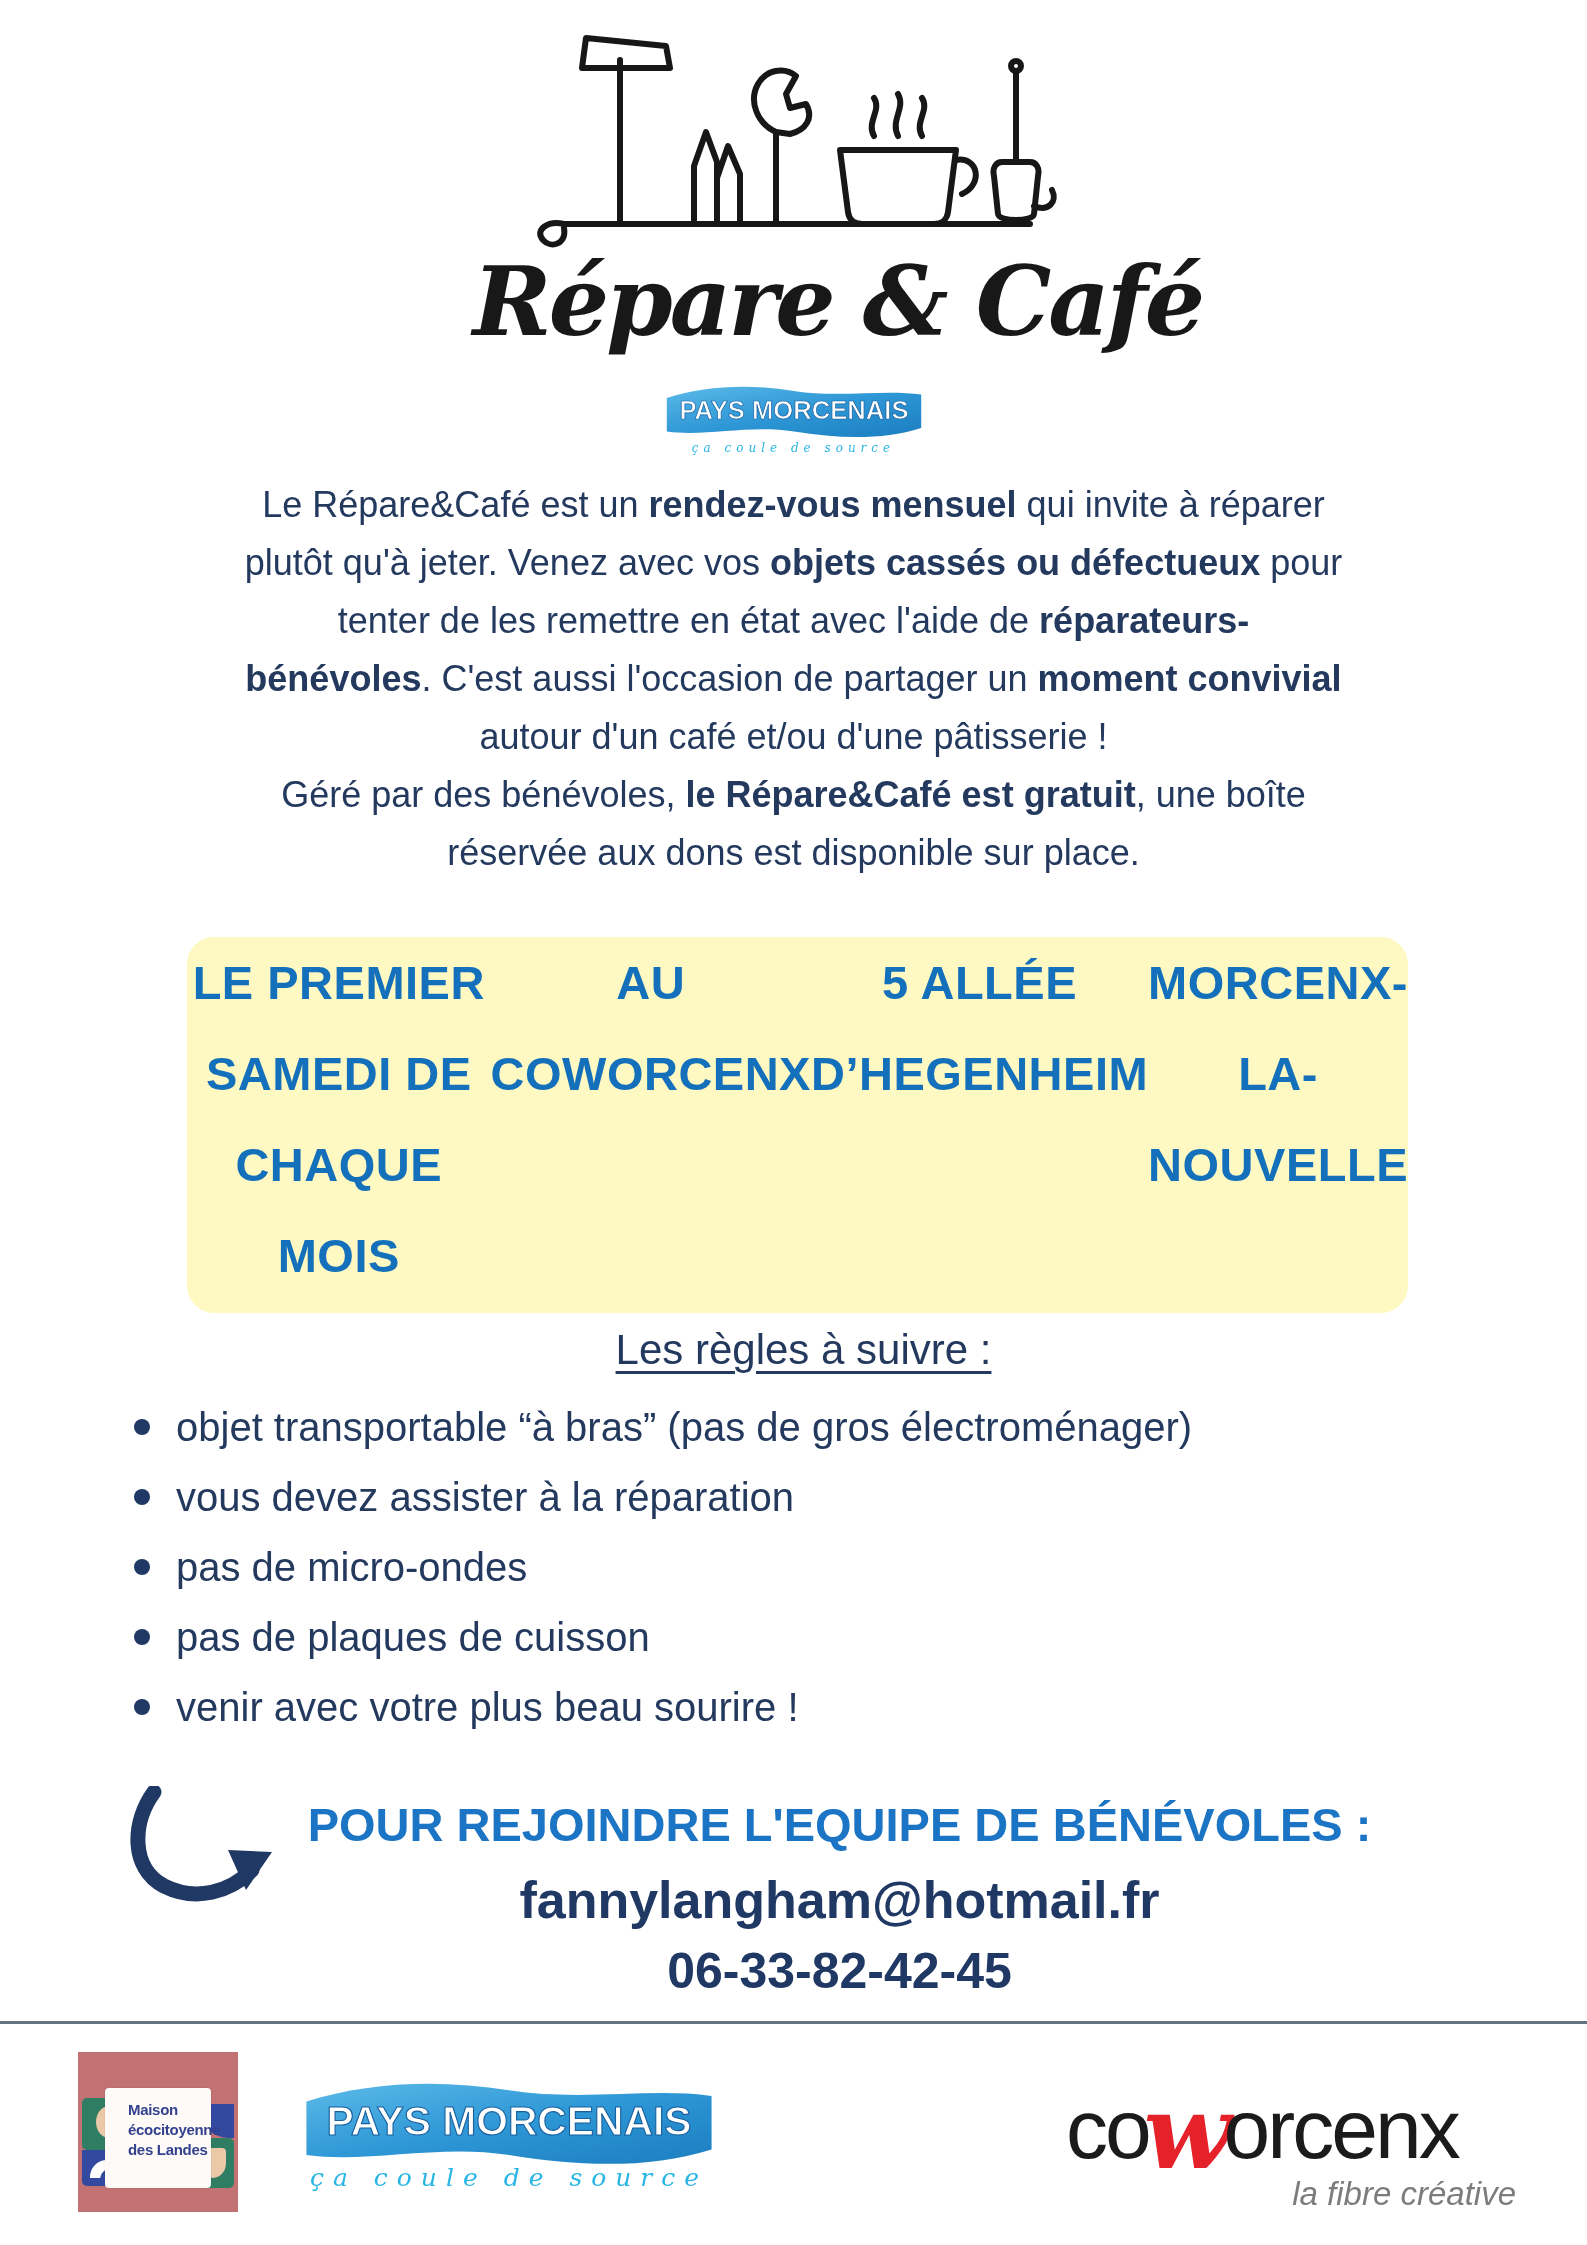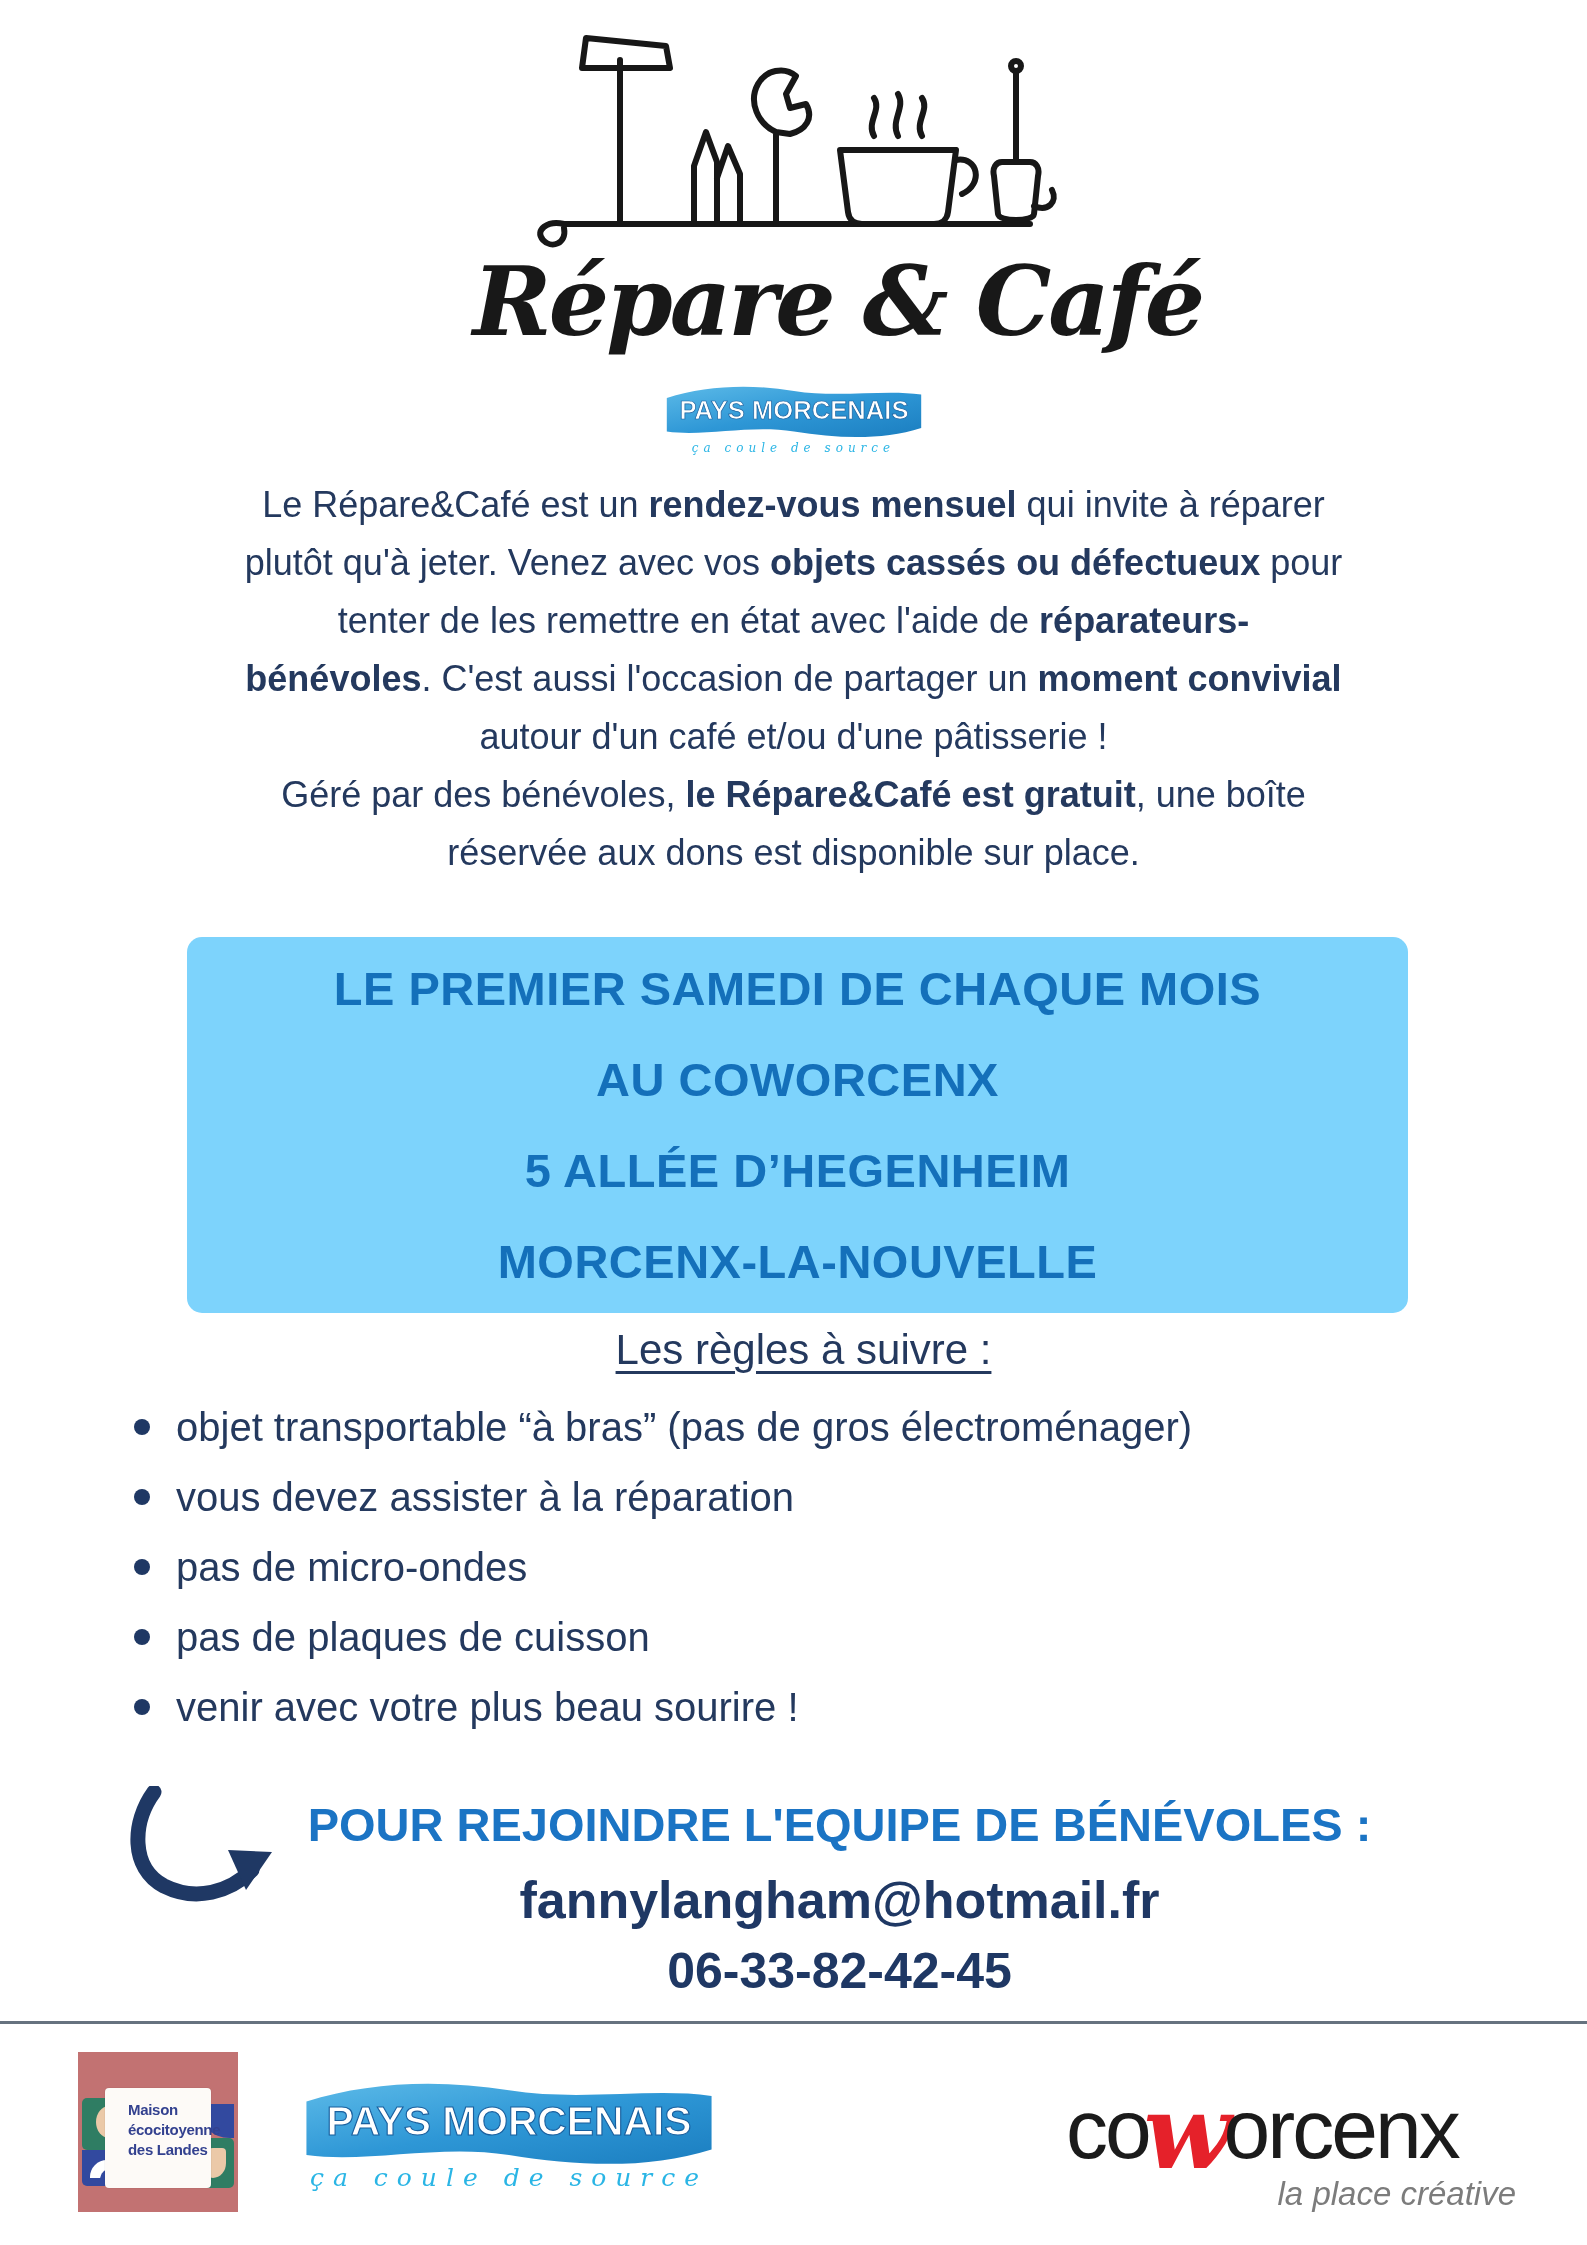"LE PREMIER SAMEDI DE CHAQUE" .event-box { background: #7dd3fc -> #fef9c3; border-radius: 15px -> 27px; flex-direction: column -> row }
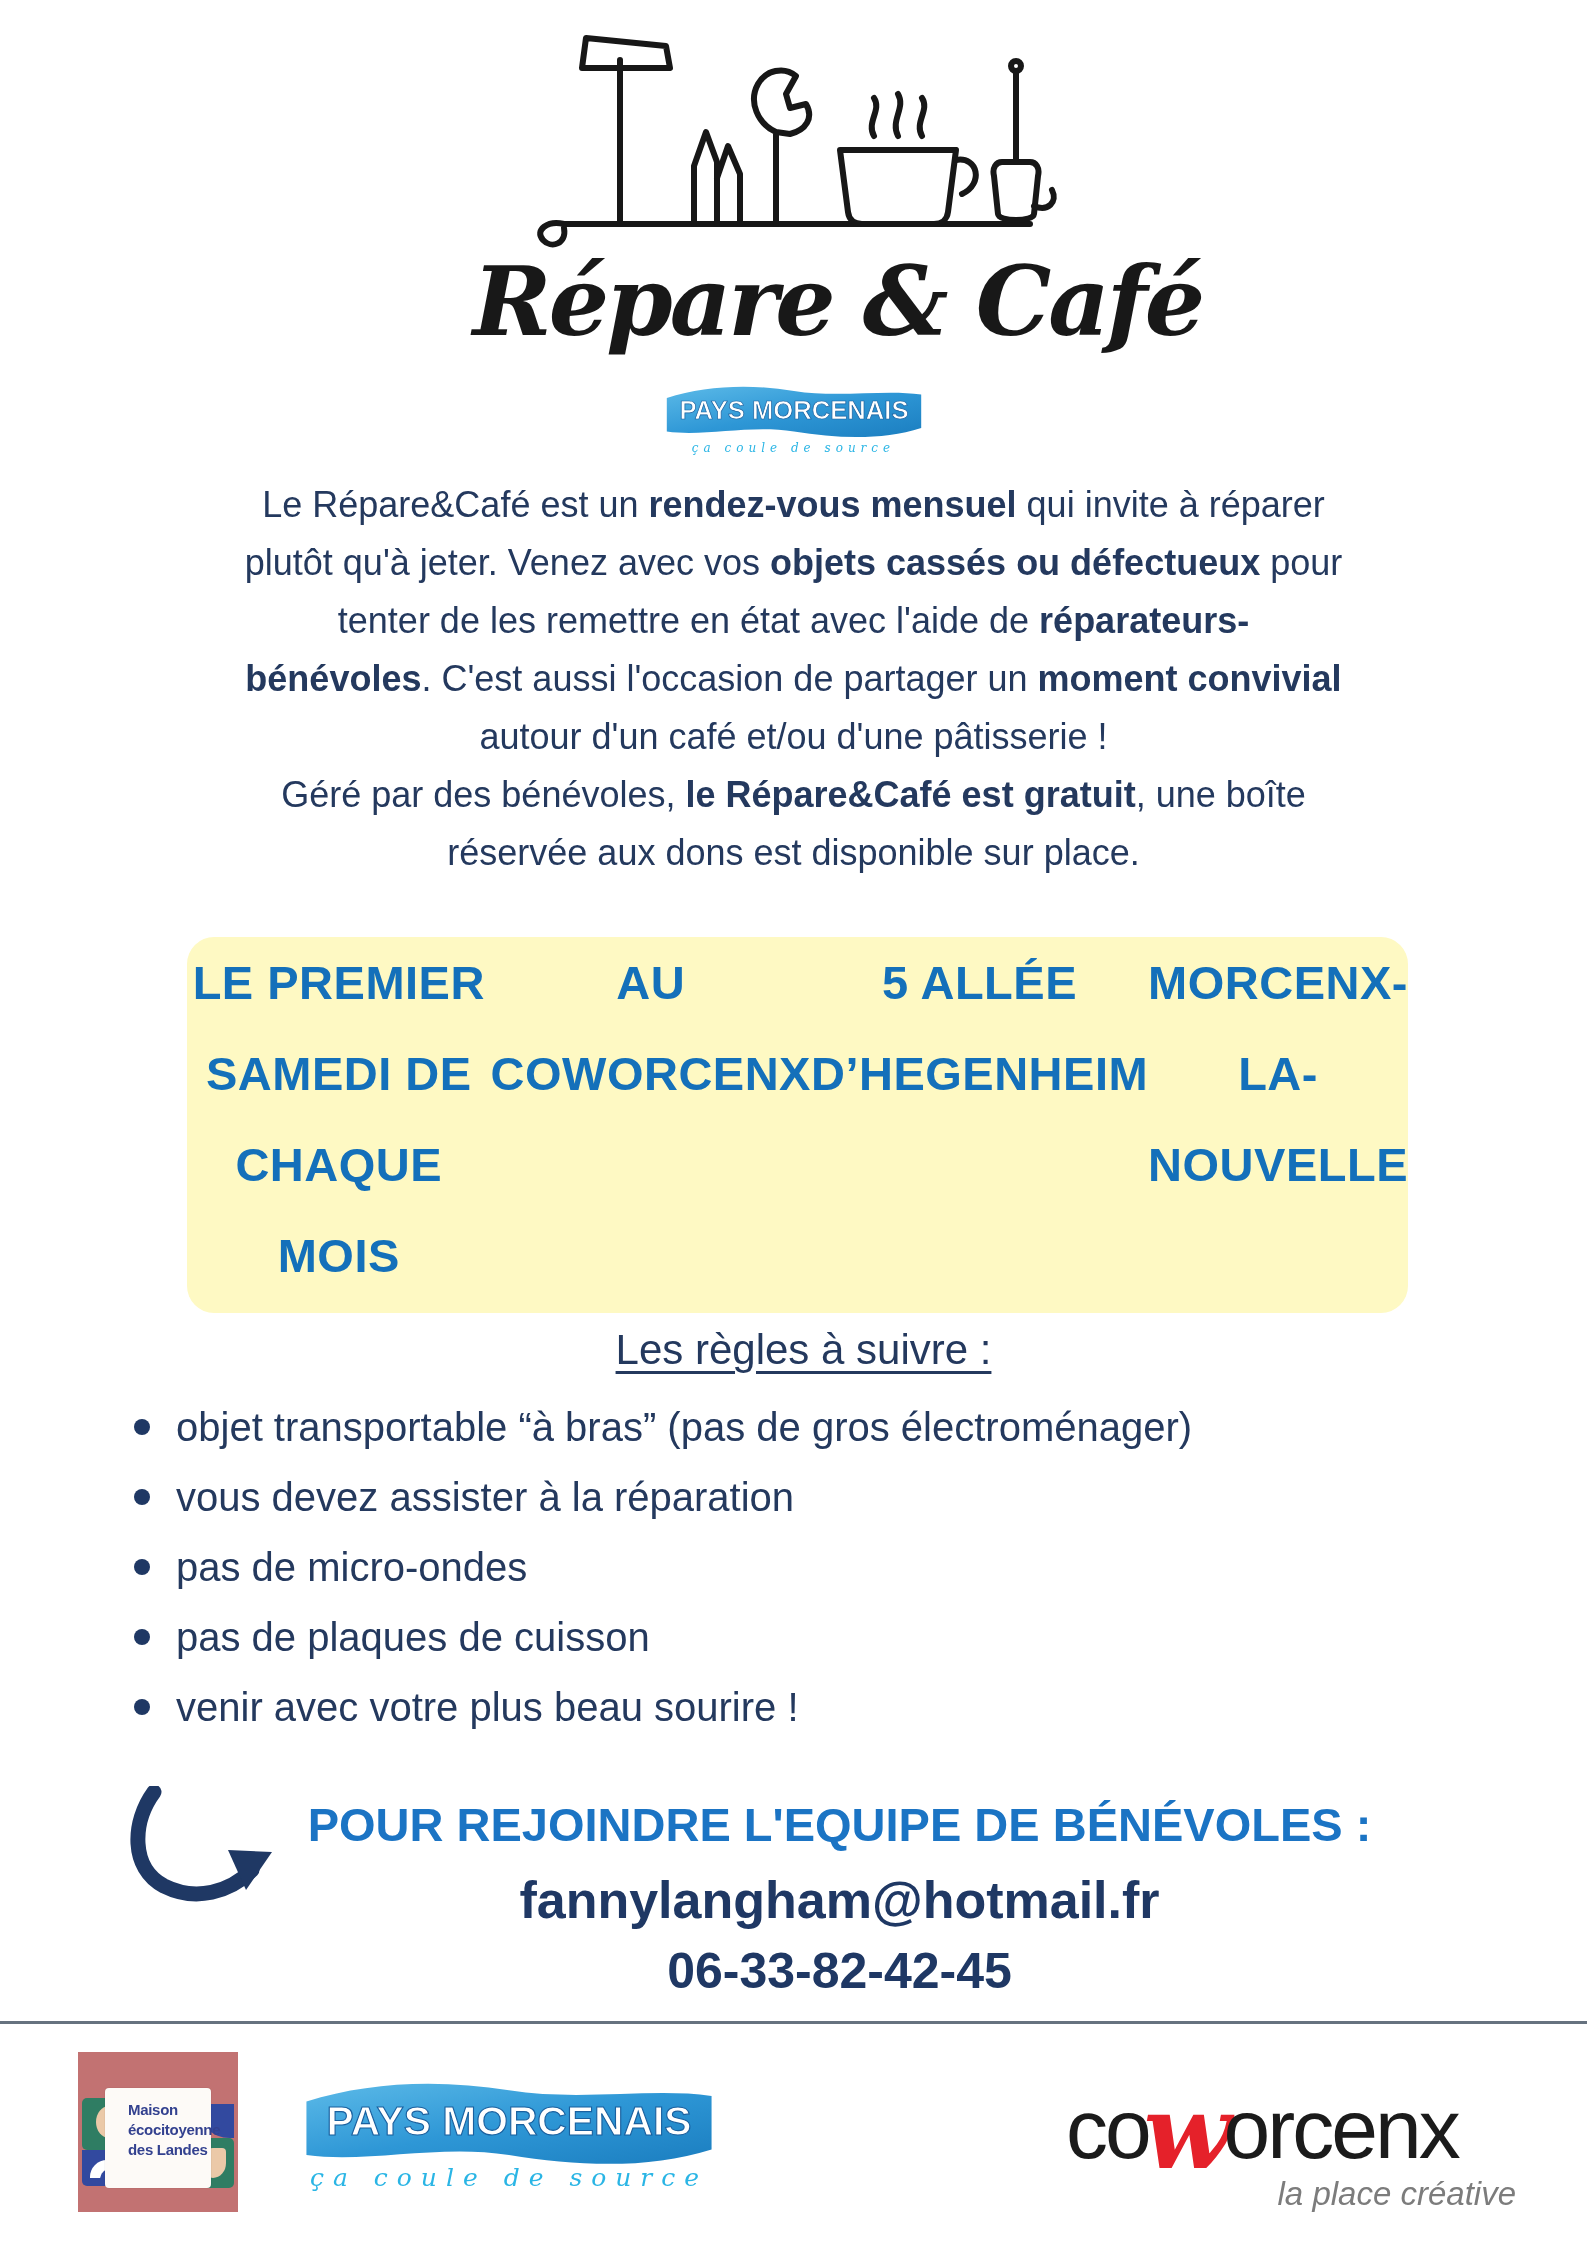"la place créative" div.cw-tagline { text: place -> fibre }
